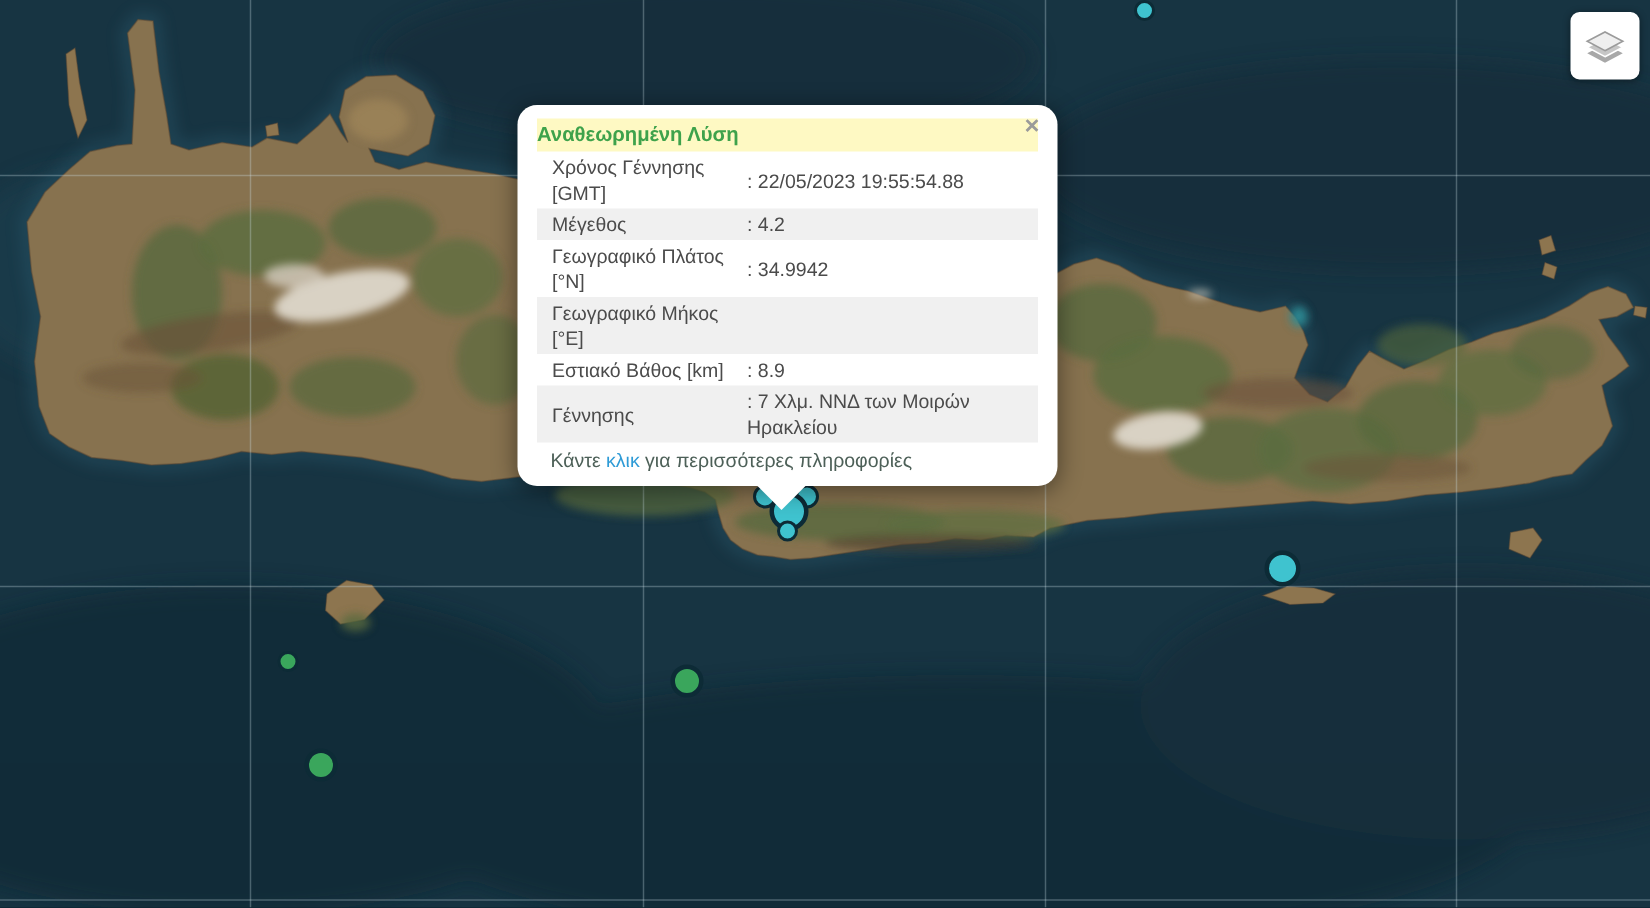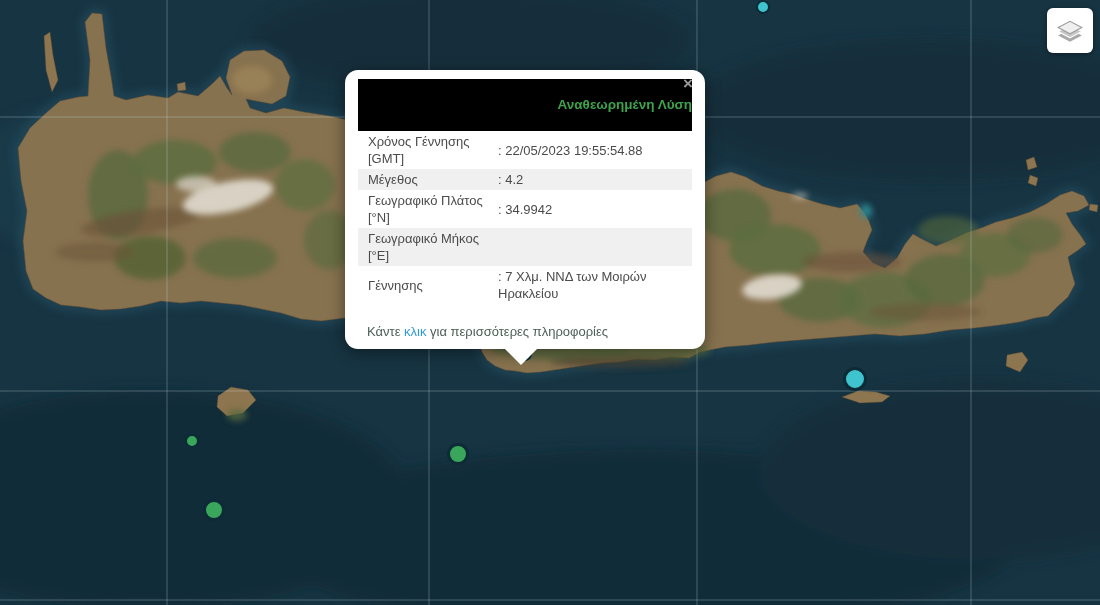"Αναθεωρημένη Λύση" .ptitle { background: #000000 -> #fef9c3; padding: 18px 0 -> 3px 0; text-align: right -> left }
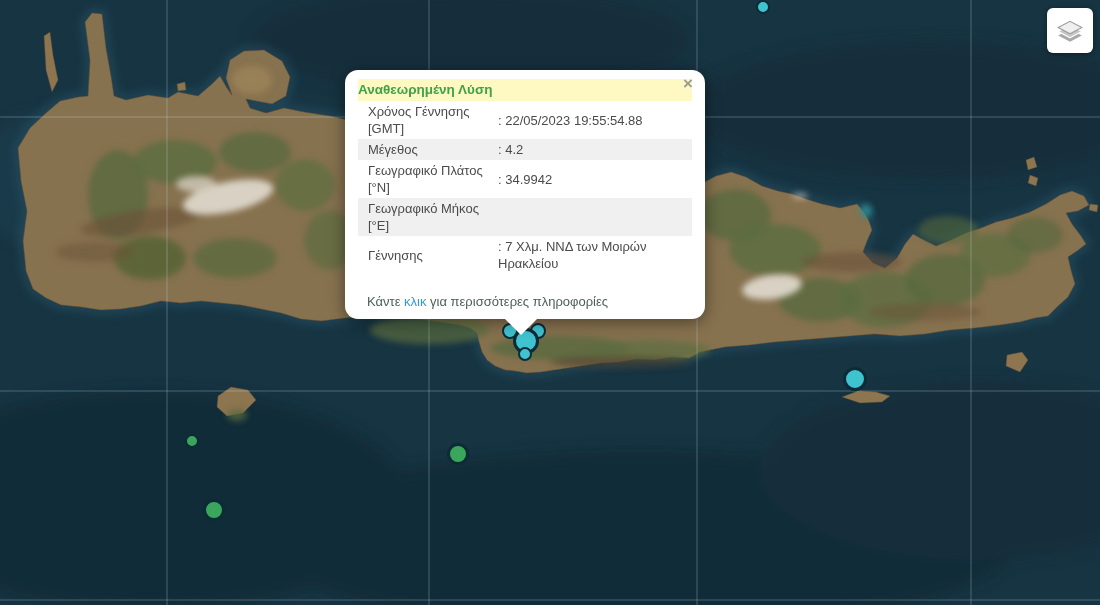"Εστιακό Βάθος [km]" div.trow { html: none -> <div> <div>Εστιακό Βάθος [km]</div> <div>: 8.9</div> </div> }
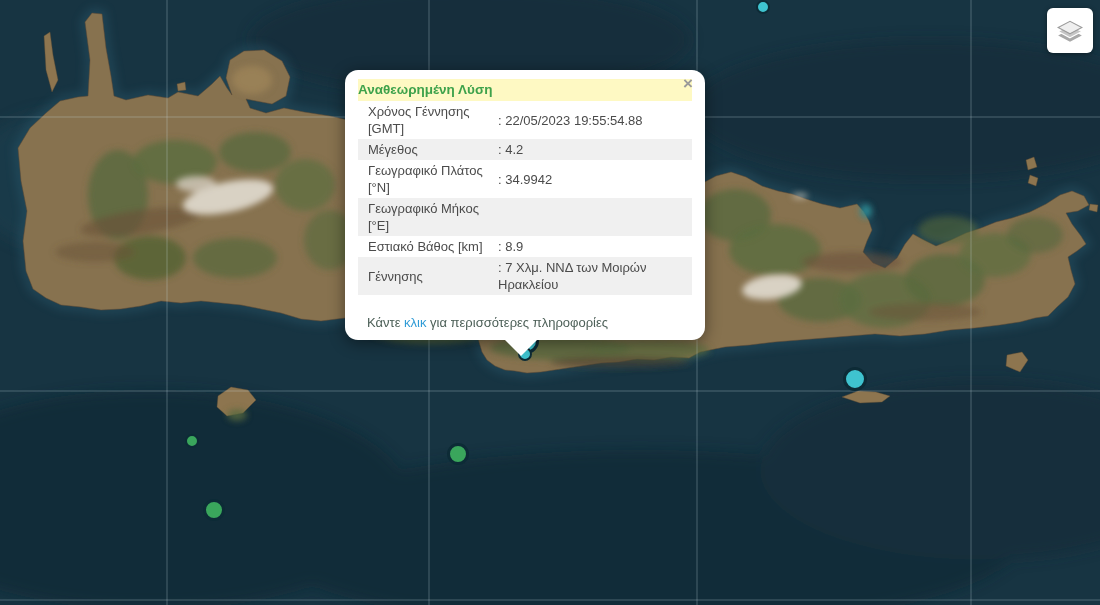"Κάντε κλικ για περισσότερες πληροφορίες" .pfooter { margin-top: 16px -> none }
